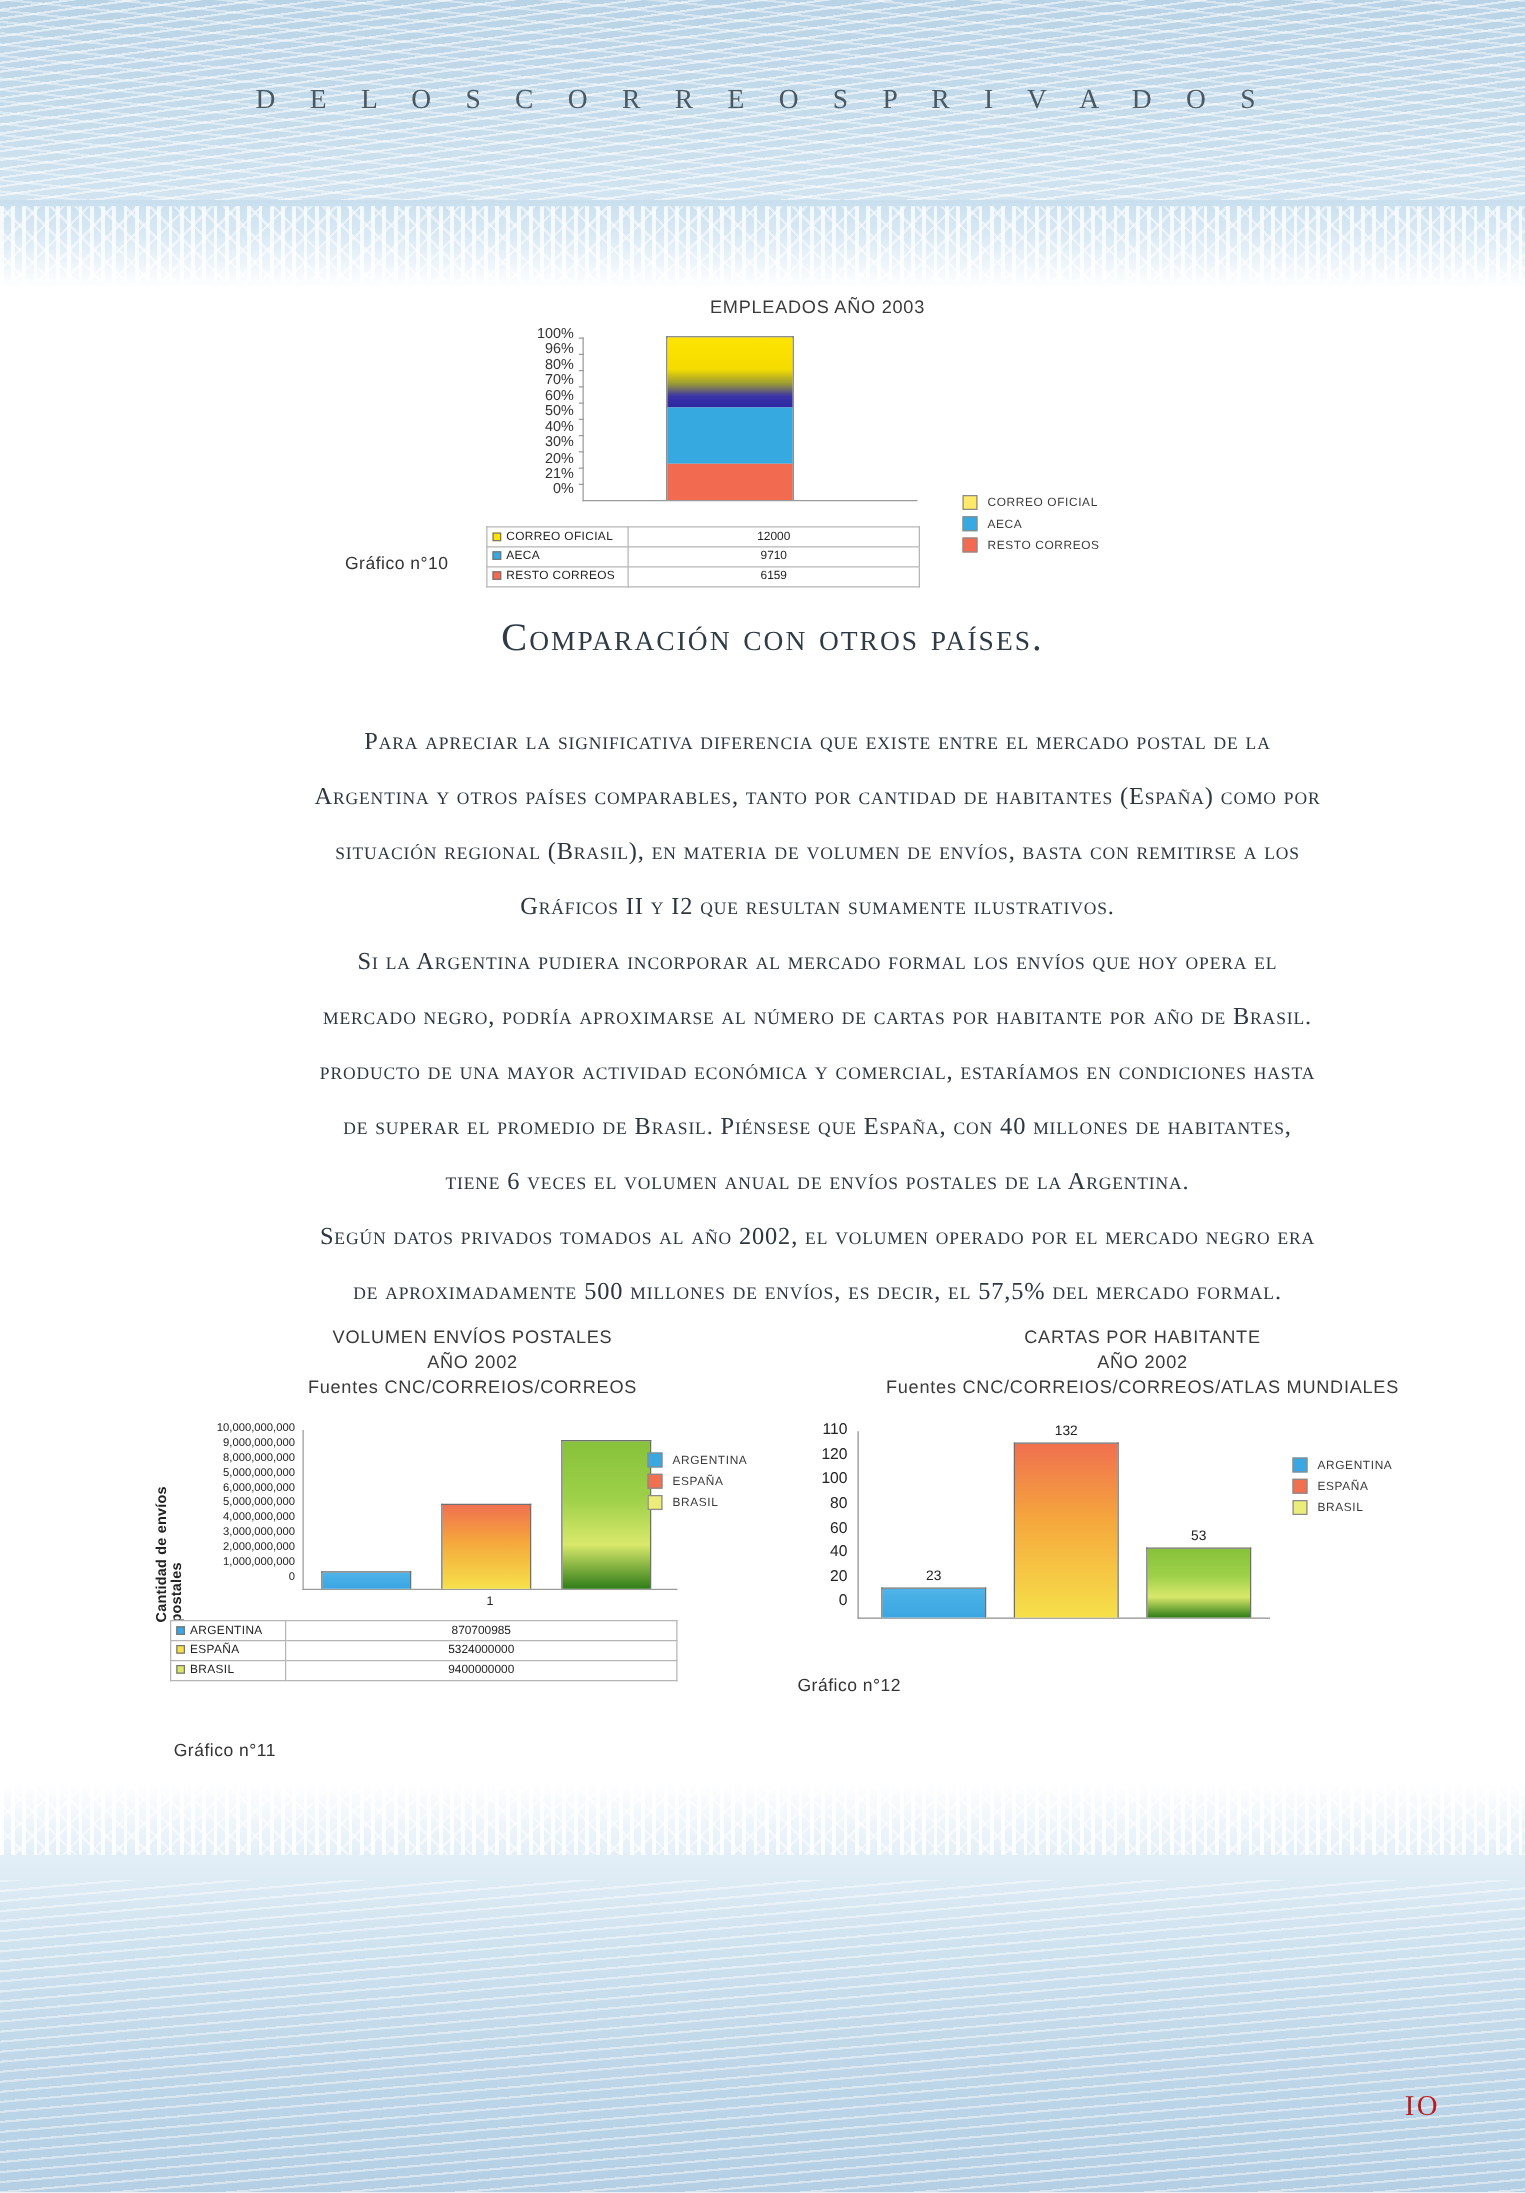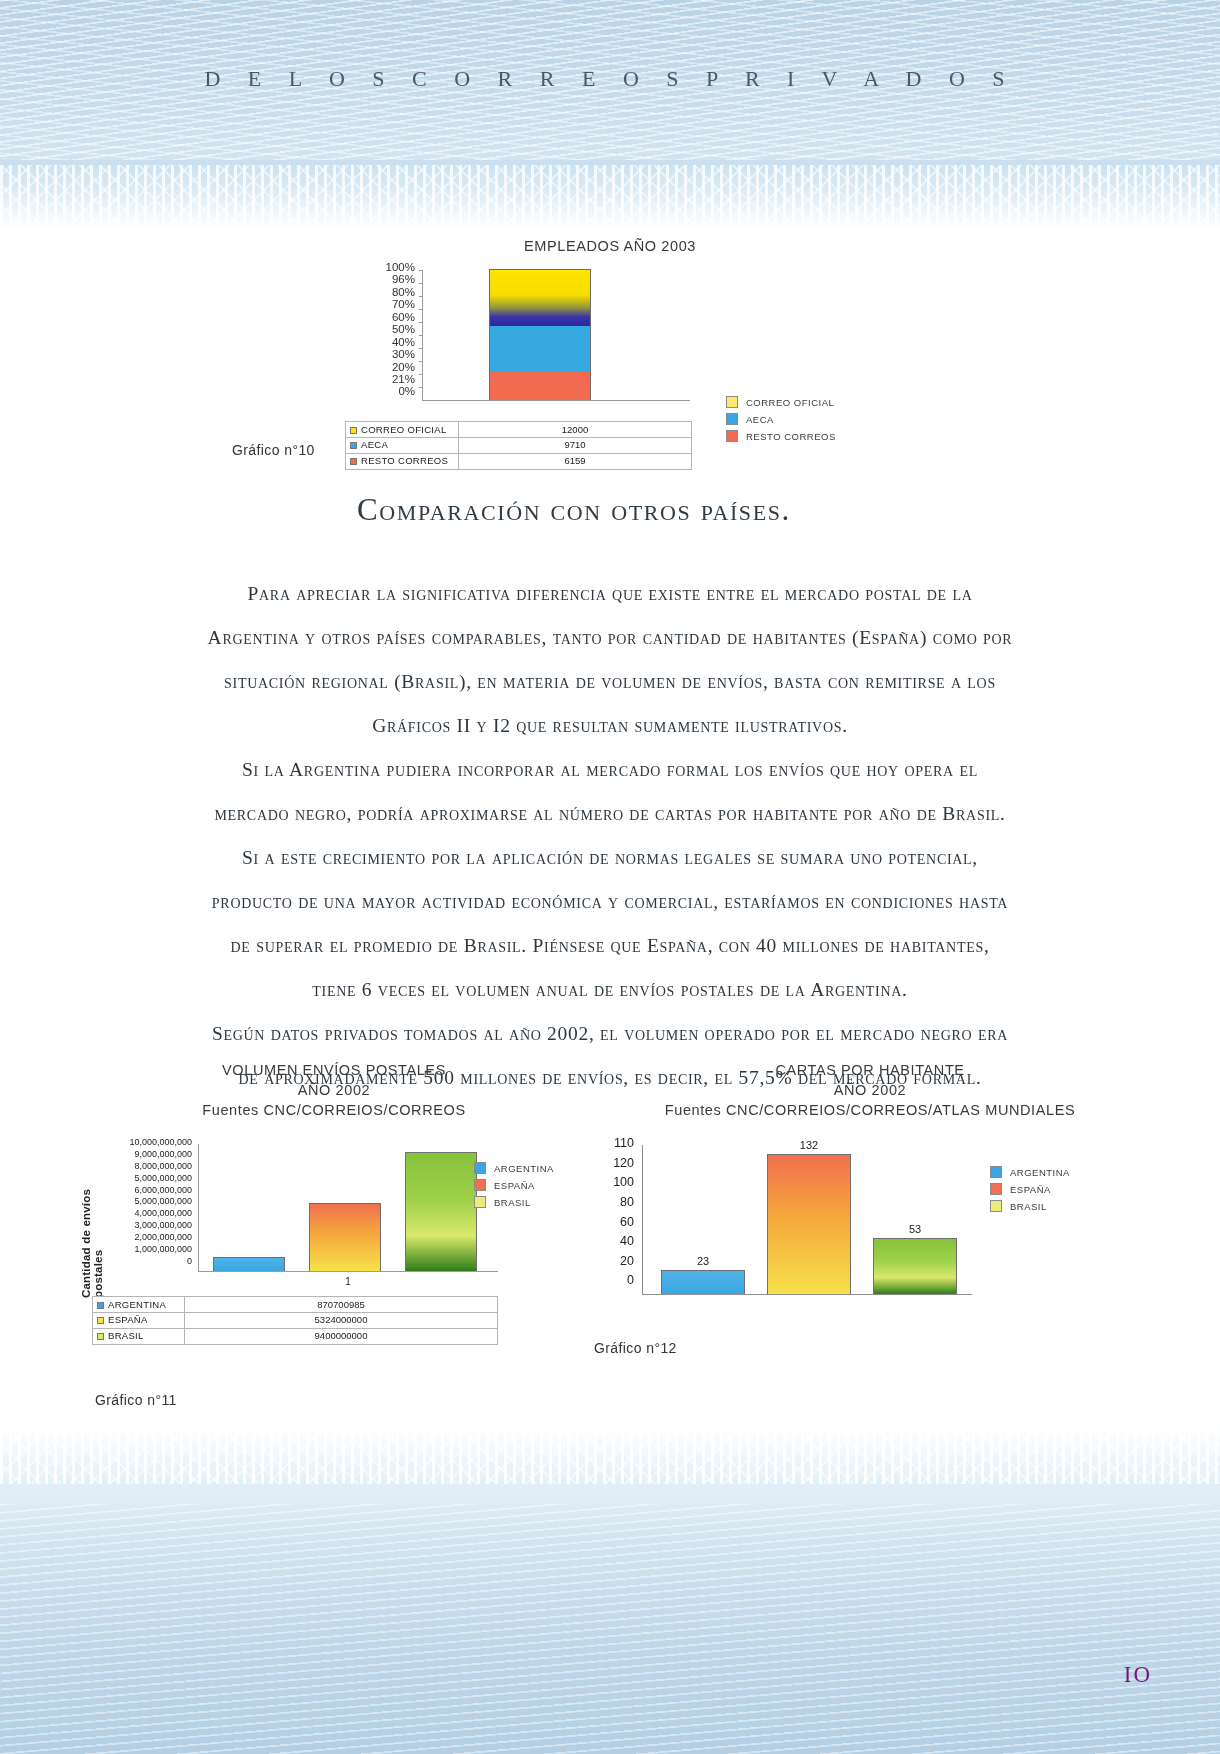"EMPLEADOS AÑO 2003" .content { margin-left: none -> 44px }
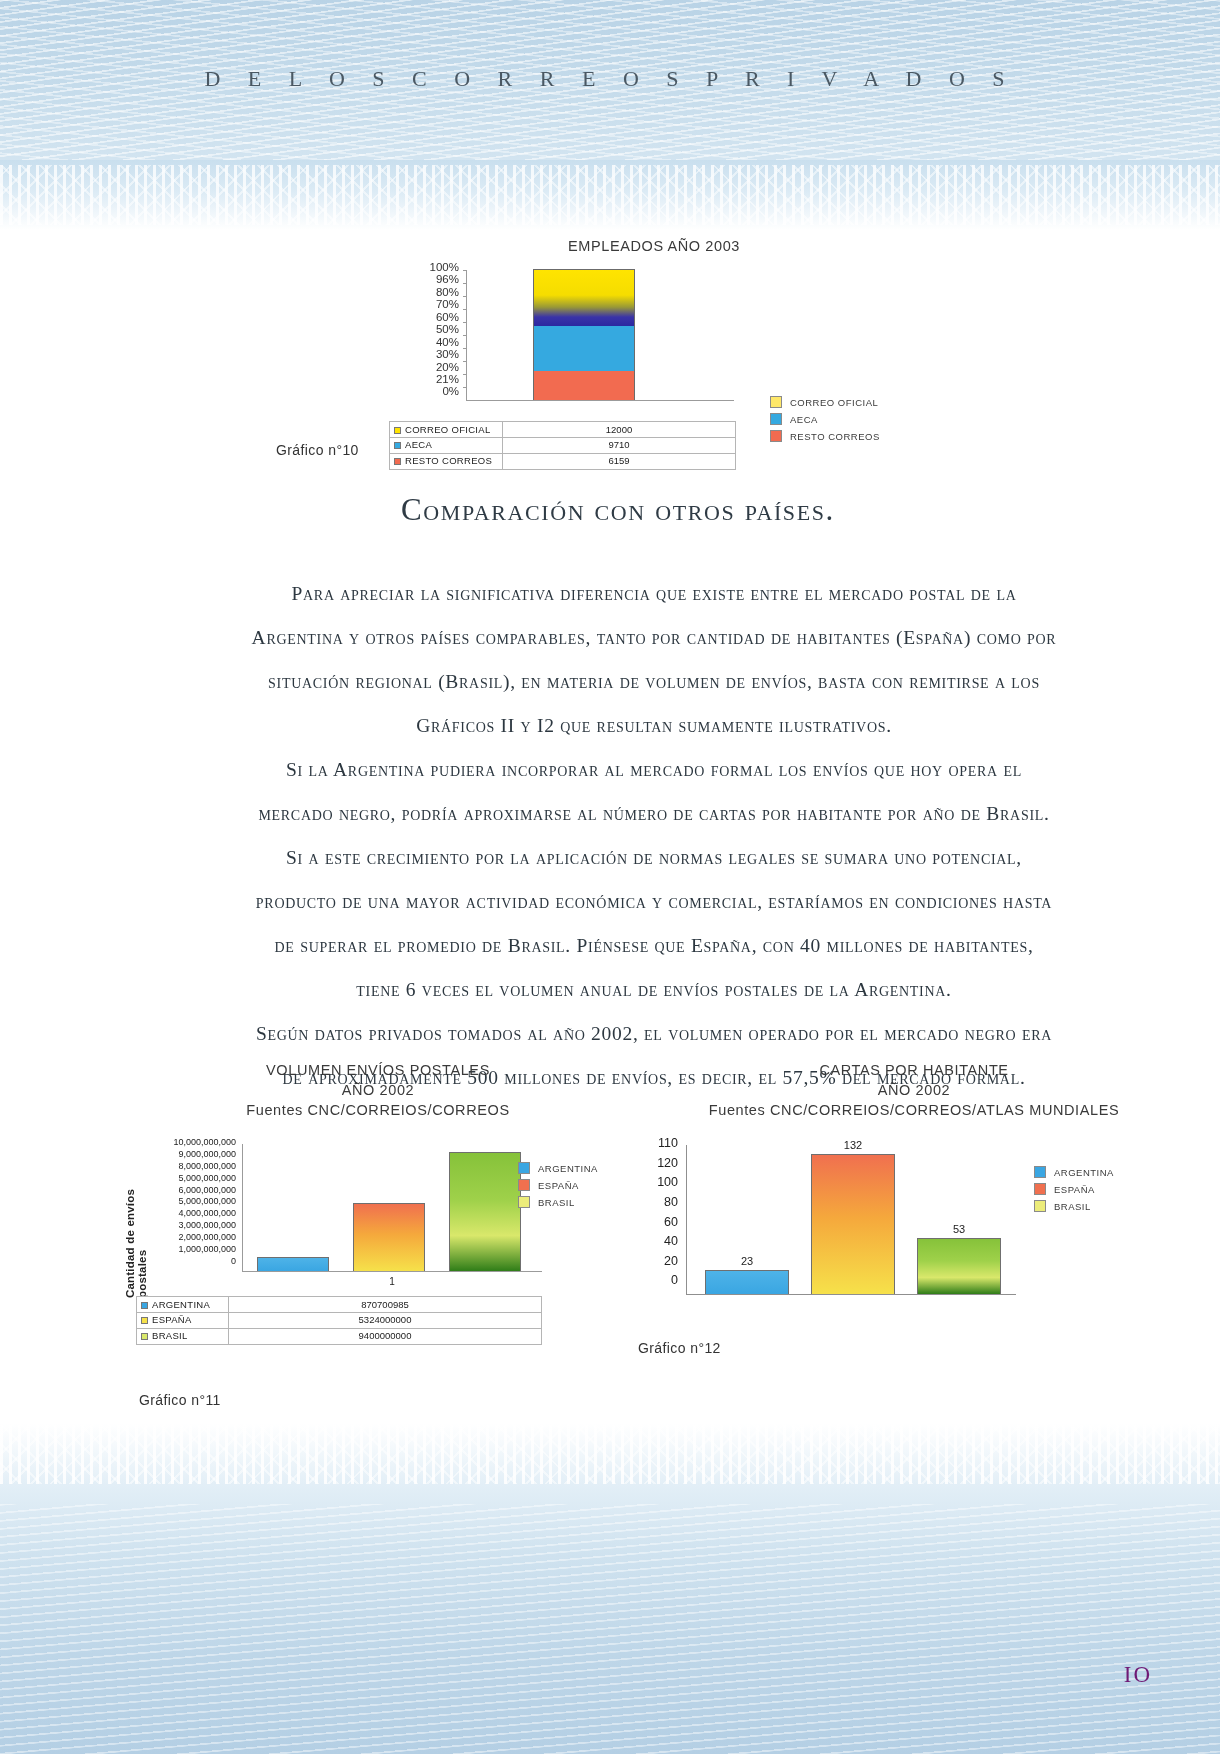"Si a este crecimiento por" p { html: <p>Si a este crecimiento por la aplicación de normas legales se sumara uno potencial,</p> -> none }
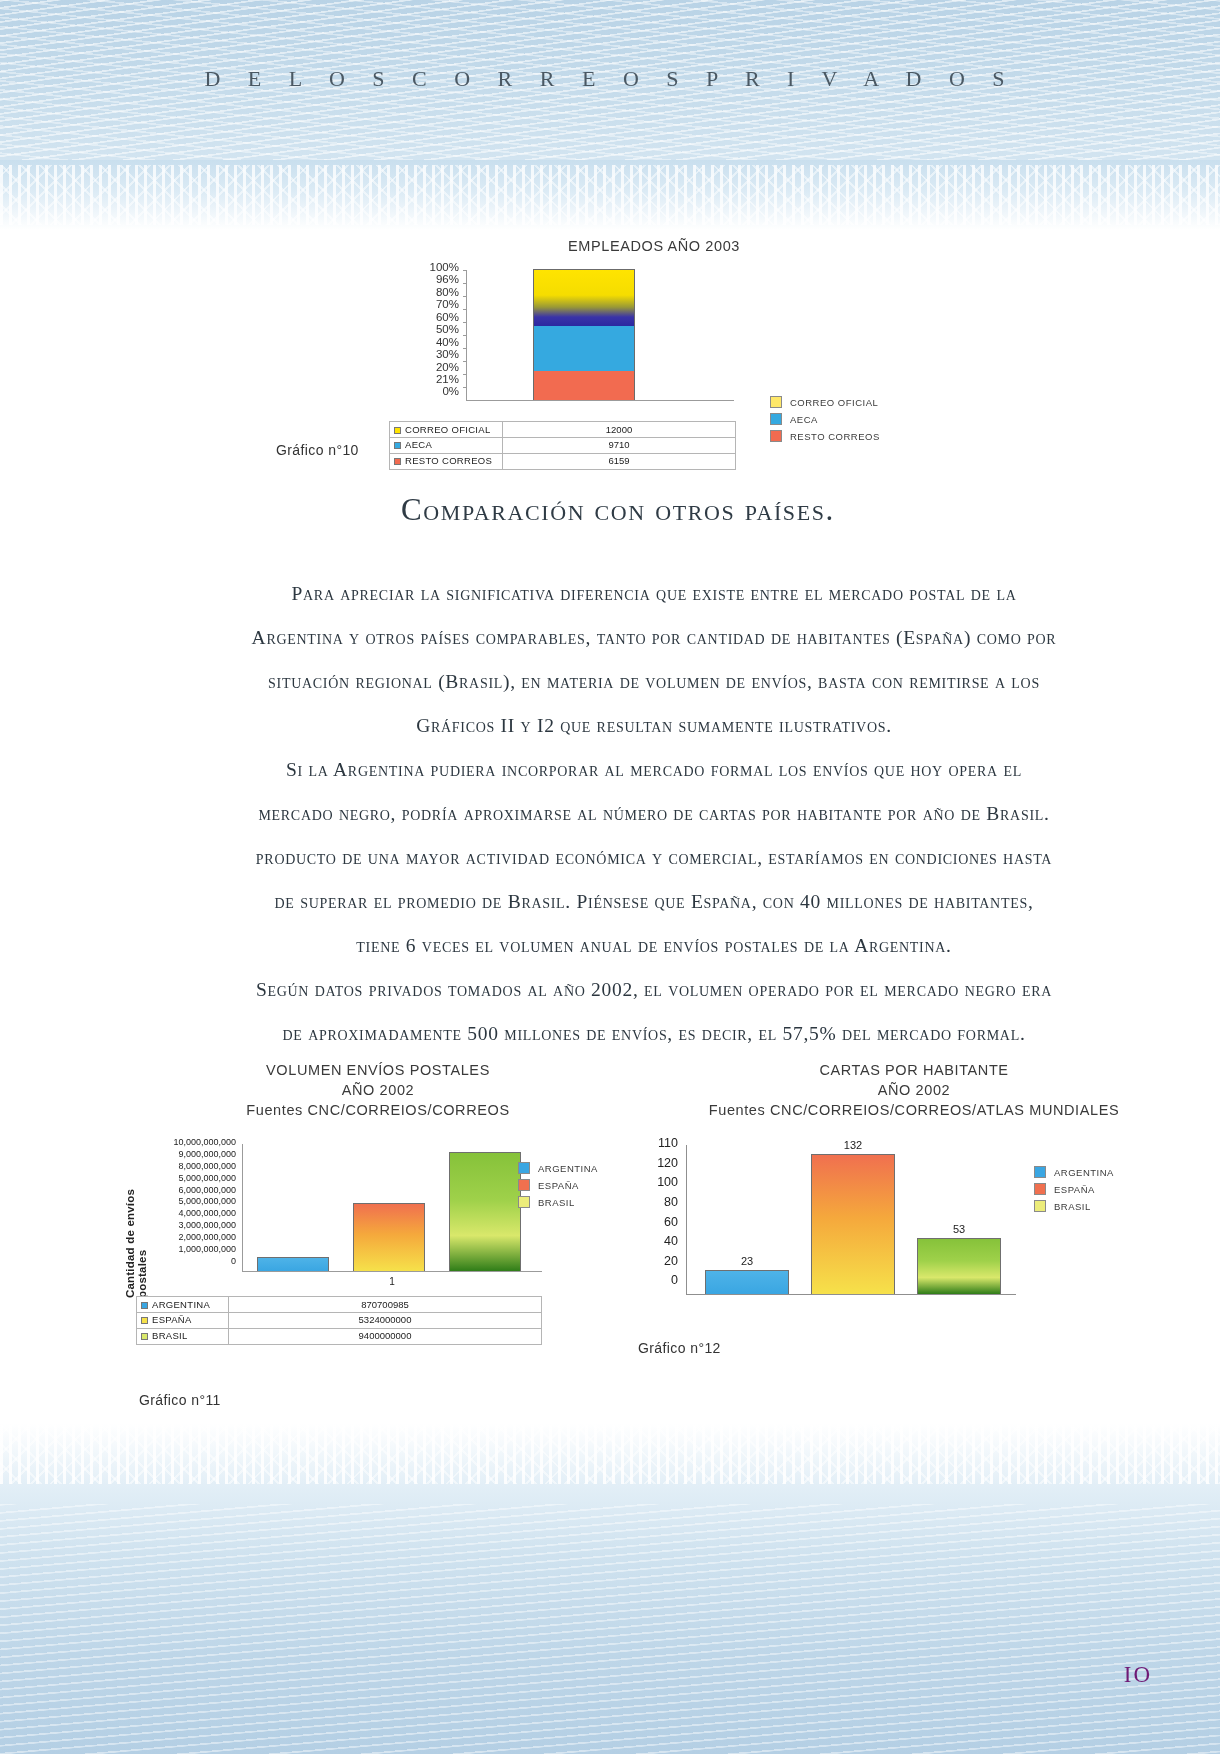"IO" .page-num { bottom: 66px -> 56px; color: #701a75 -> #b91c1c }
